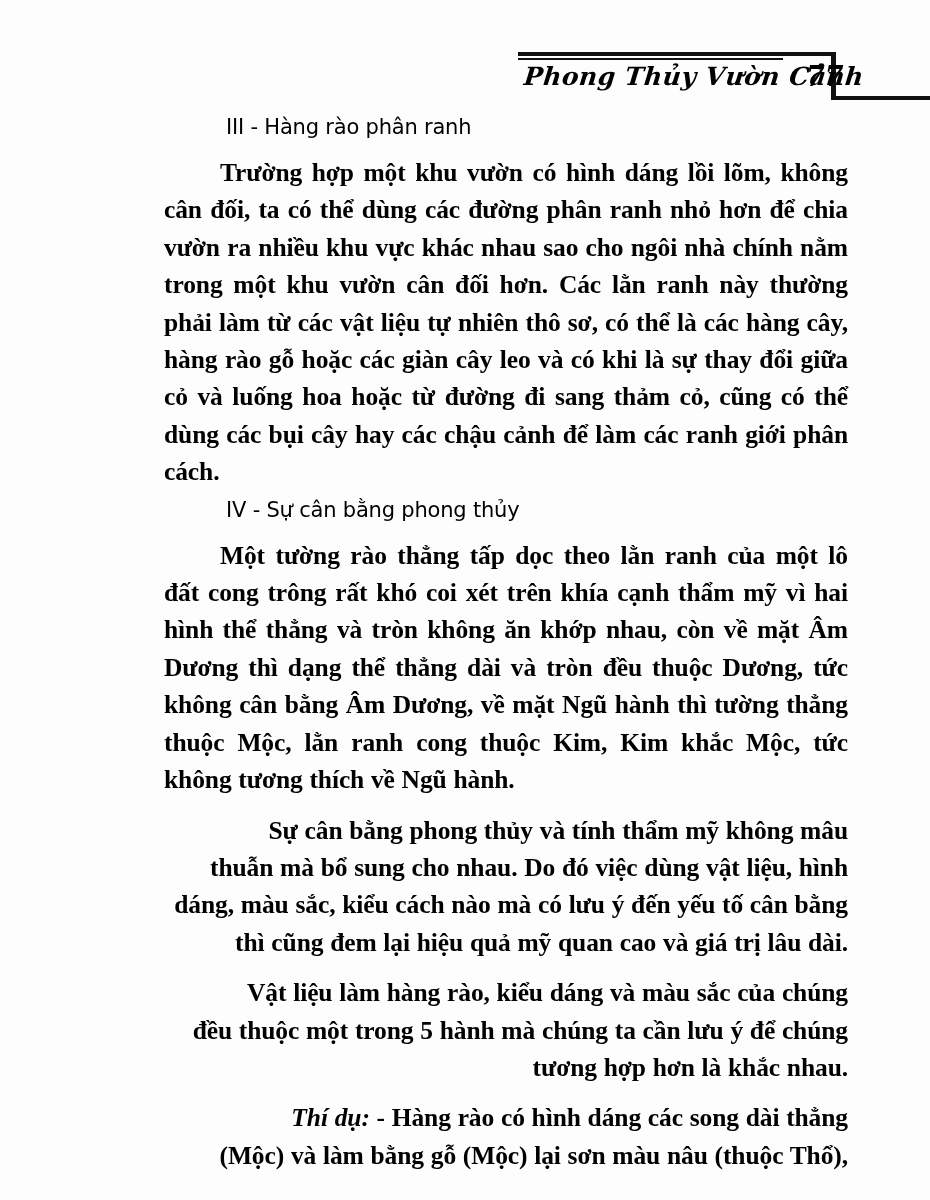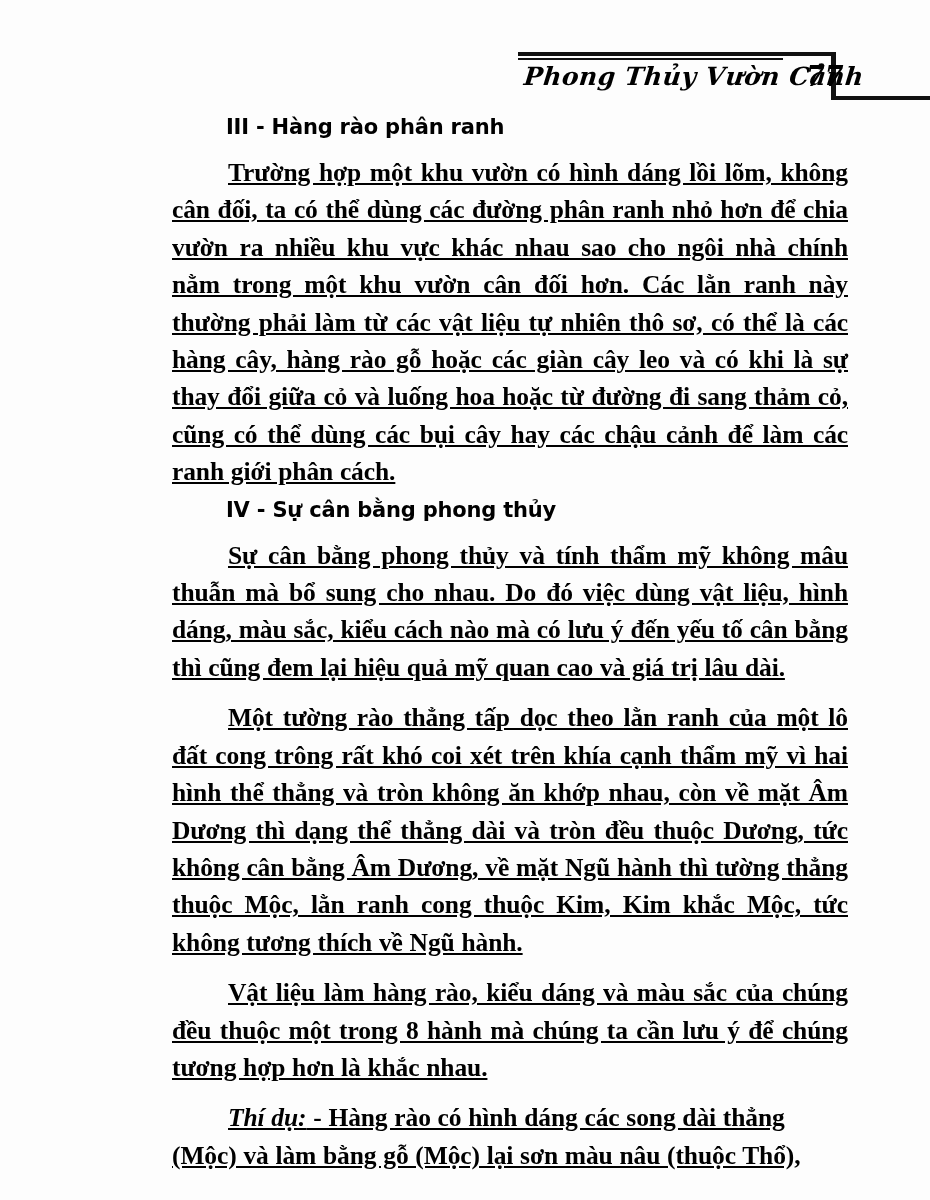"III - Hàng rào phân" .section-heading { font-weight: bold -> normal }
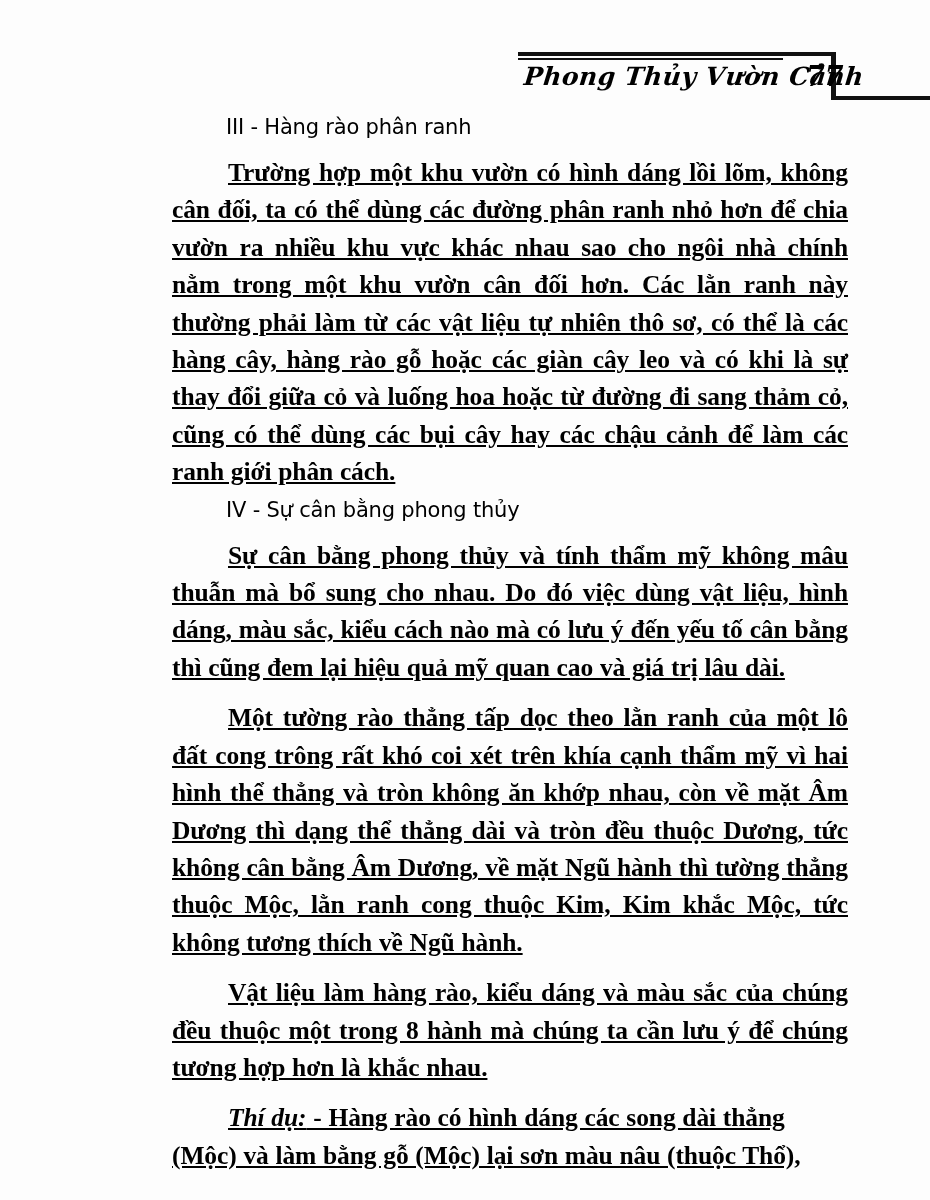"Trường hợp một khu vườn" p.body-par { margin: 0 0 0 12px -> 0 0 0 4px; text-decoration: underline -> none }
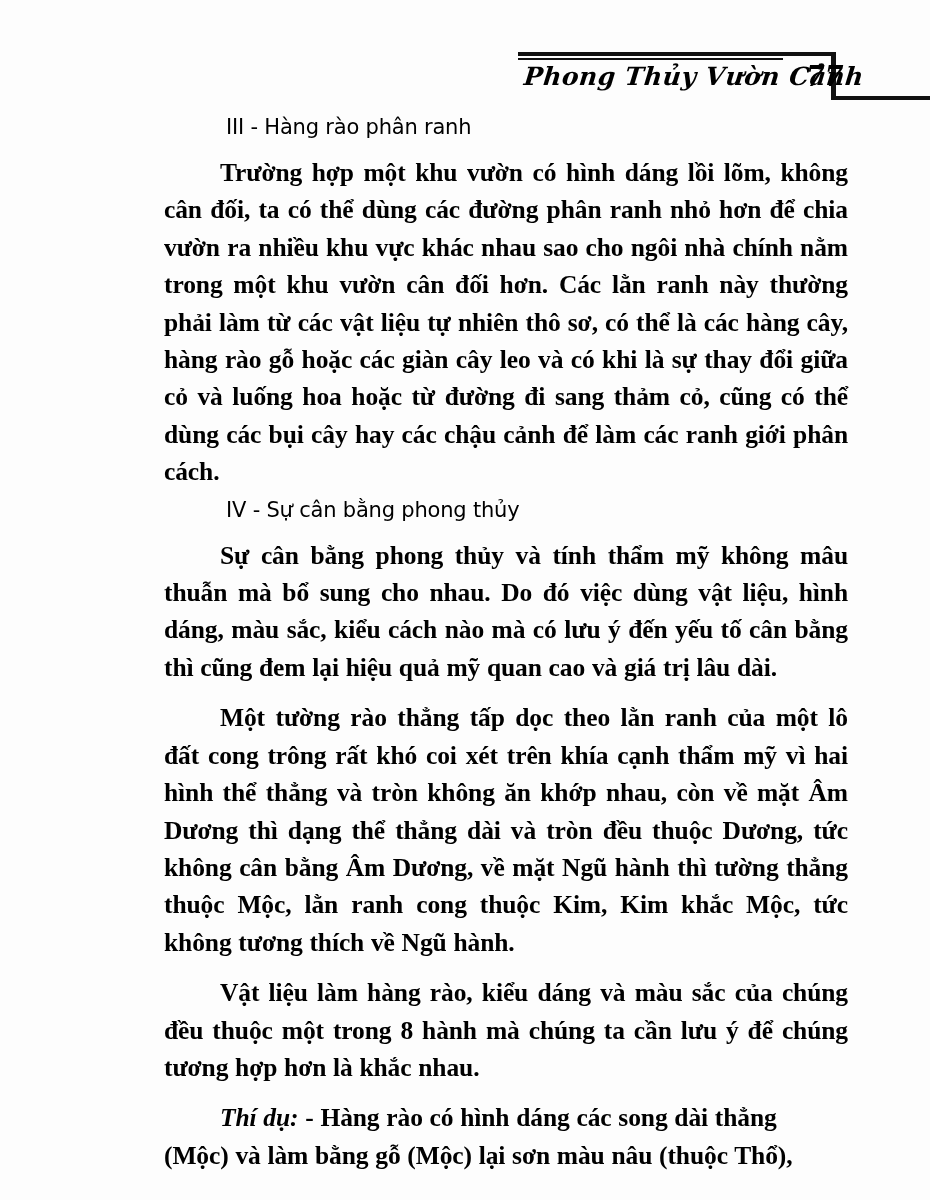"Sự cân bằng phong thủy" p.body-par { order: before "Một tường rào thẳng tấp" -> after "Một tường rào thẳng tấp" }
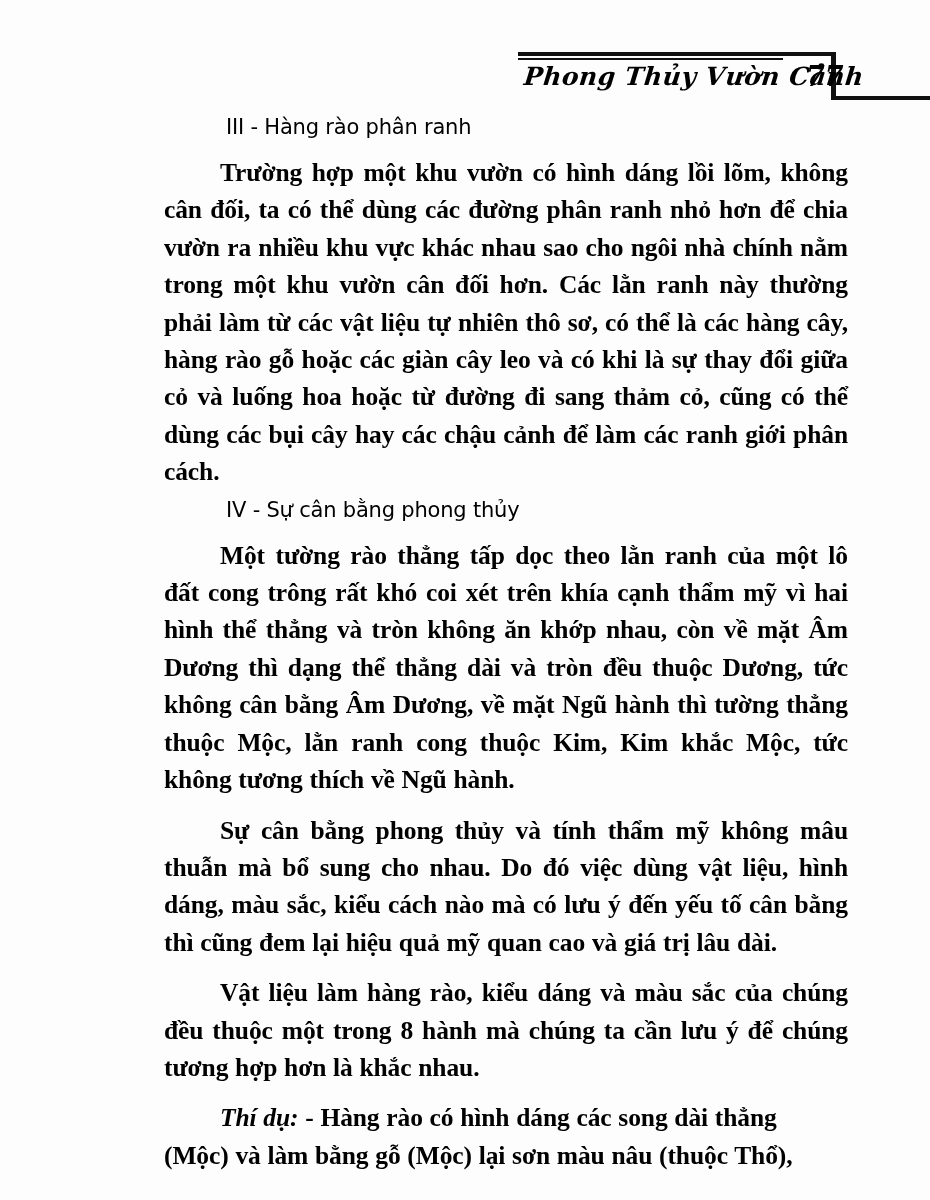"Vật liệu làm hàng rào," p.body-par { text: 8 -> 5 }
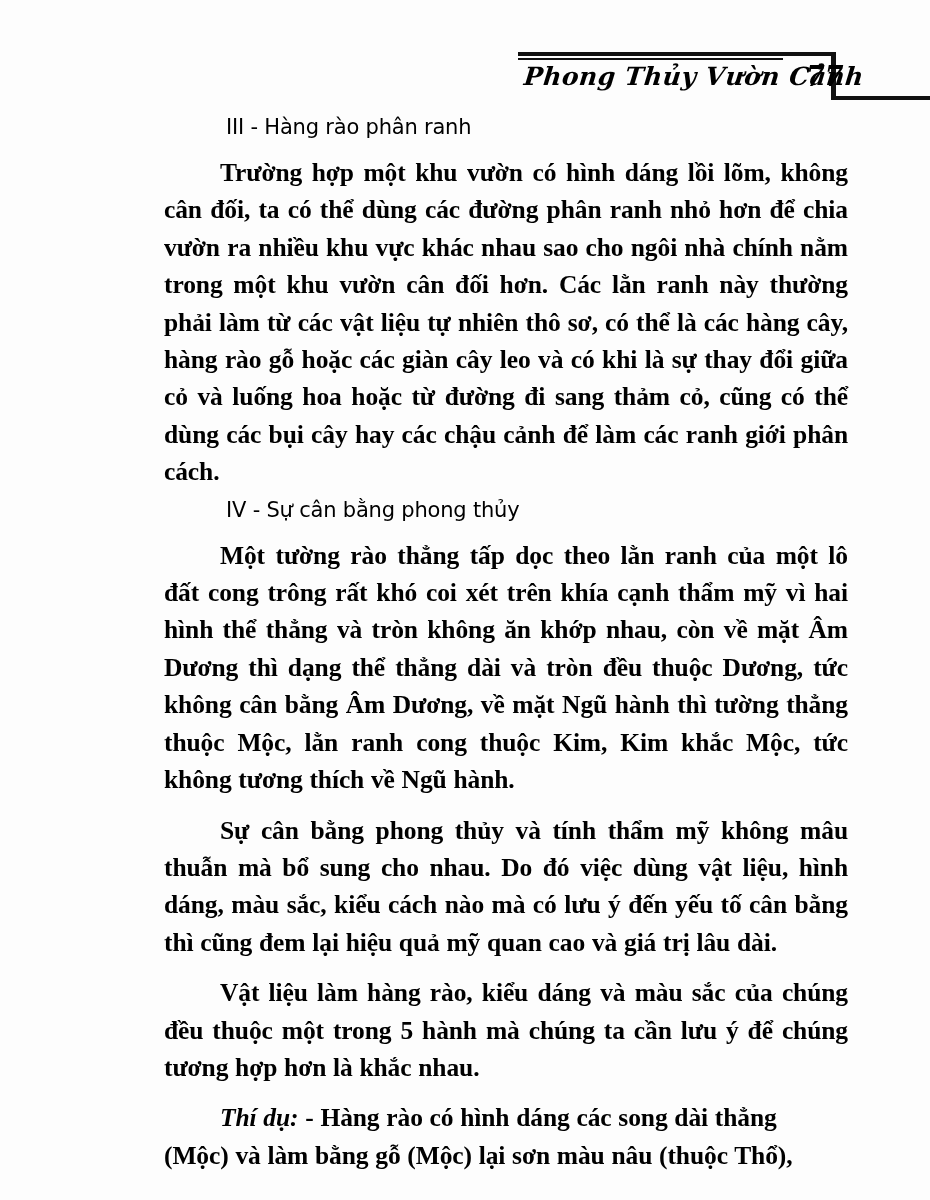"Thí dụ: - Hàng rào" p.body-par + p.body-par { text-align: none -> right }
